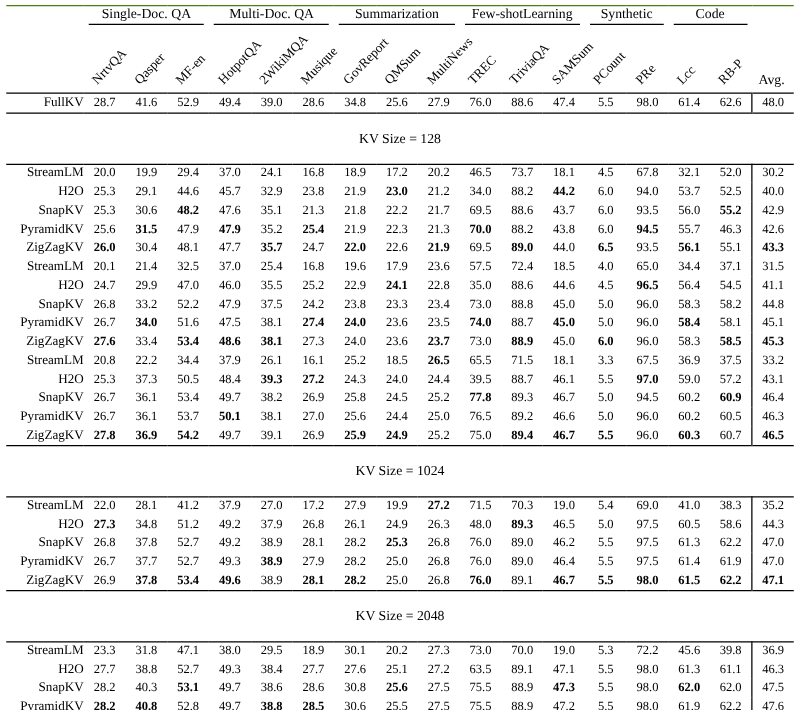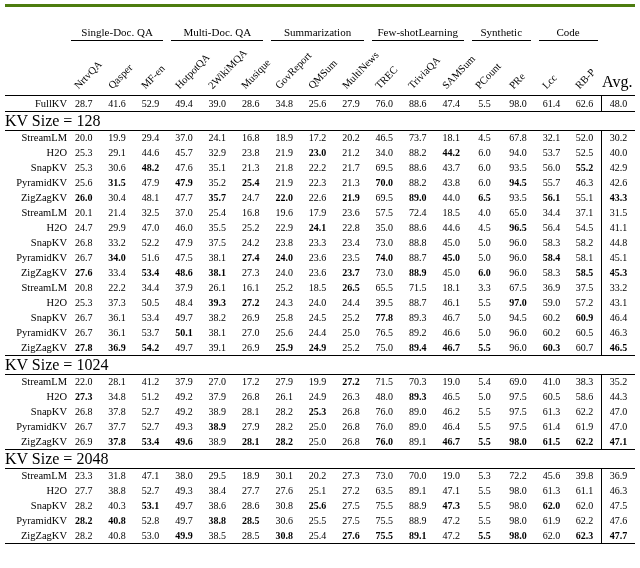"Single-Doc. QA" tr.group-row th { border-top: 3px solid #4d7c0f -> 1px solid #4d7c0f; padding-top: 19px -> 0 }
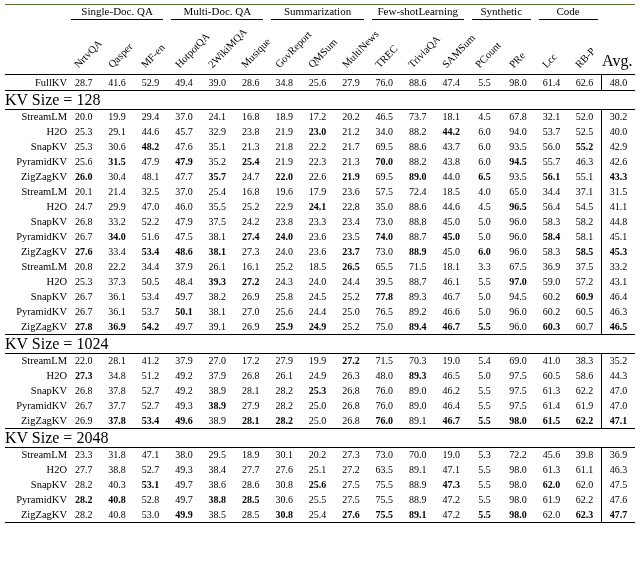"Avg." span.flatlbl { font-size: 16px -> 11px }
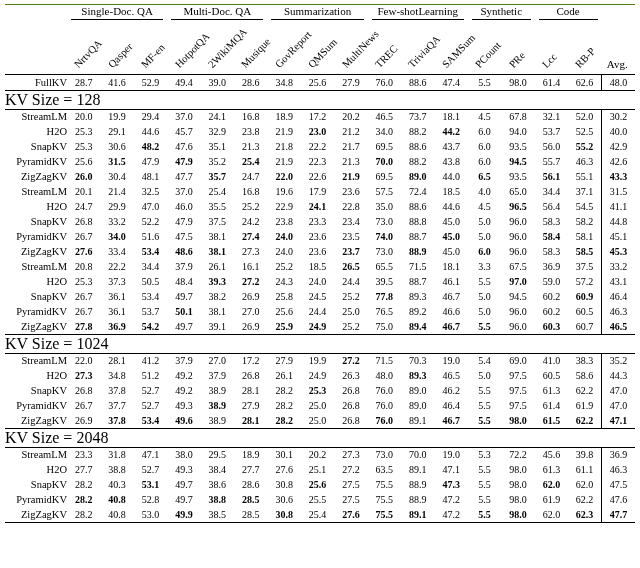"KV Size = 128" tr.section td { font-size: 16px -> 11px; padding: 0 0 -> 14px 0; text-align: none -> center }
